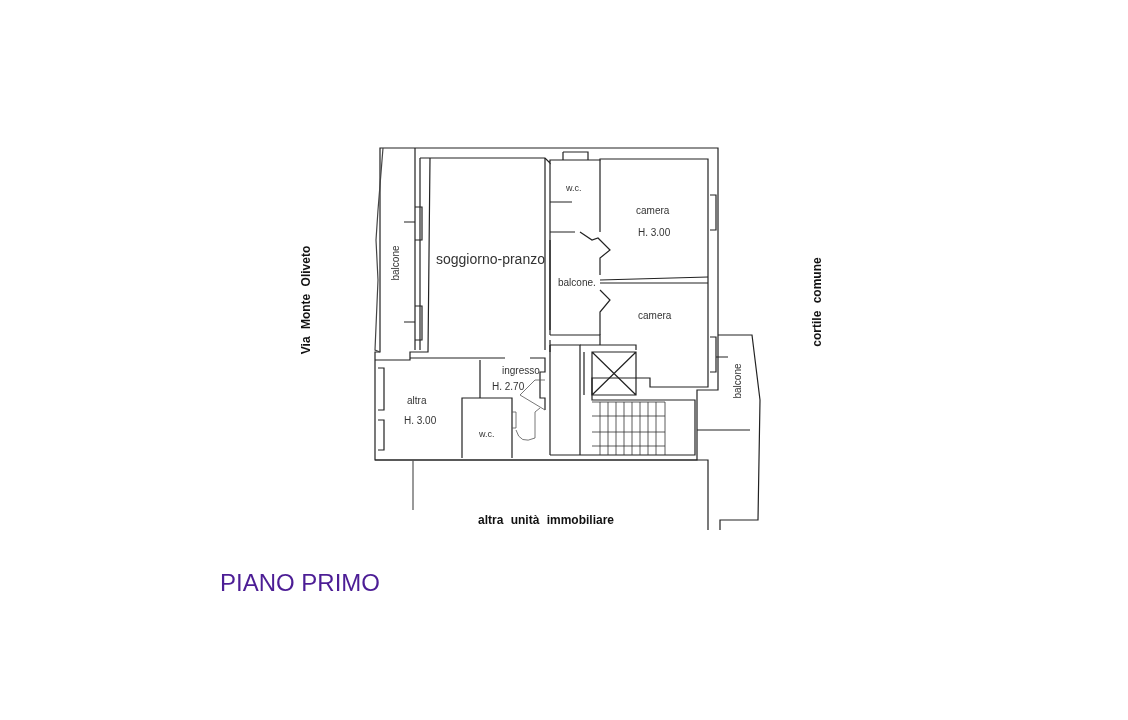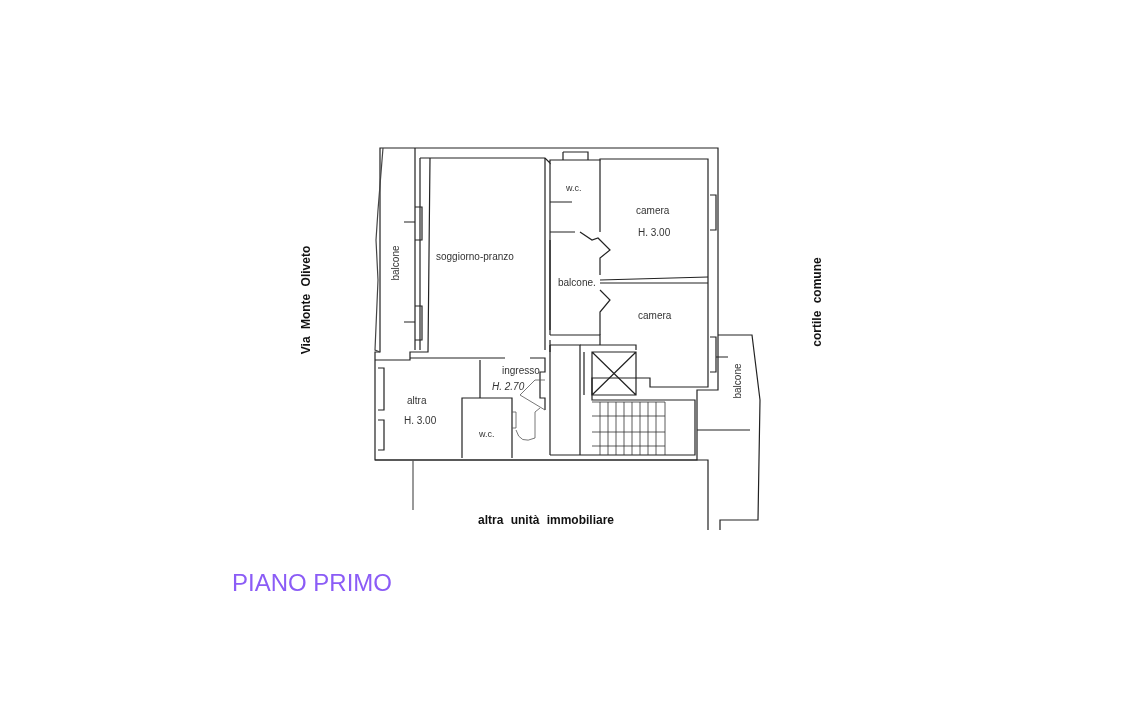"soggiorno-pranzo" div.lbl { font-size: 10px -> 14px }
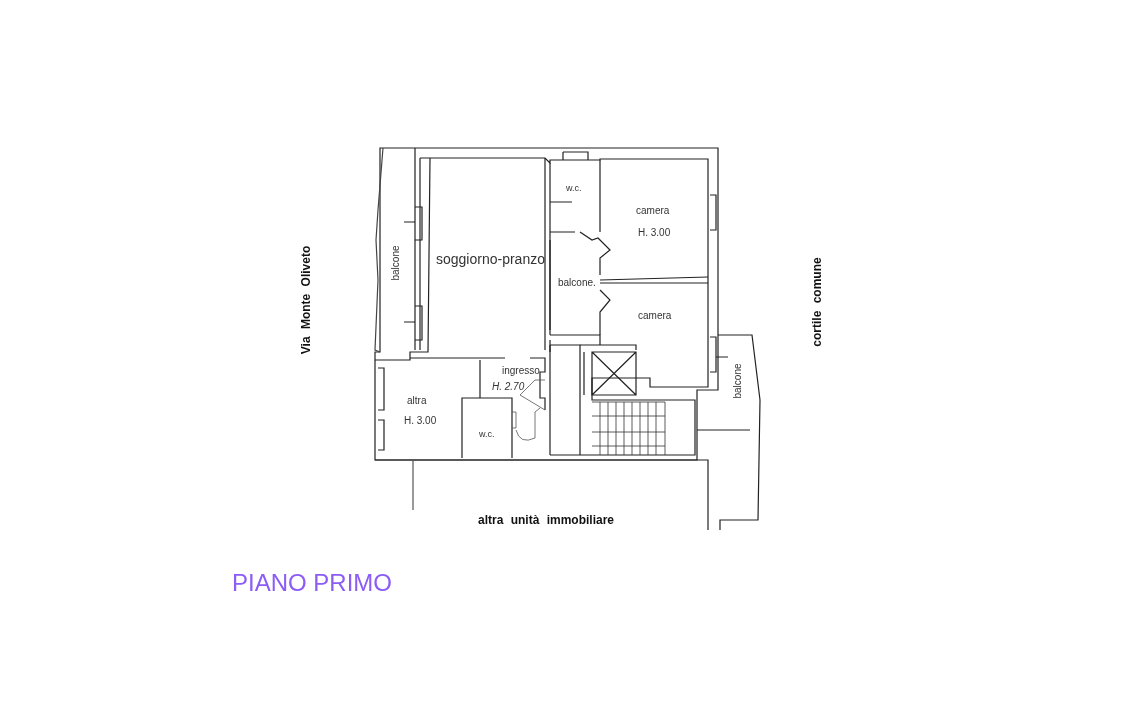"H. 2.70" div.lbl { font-style: italic -> none }
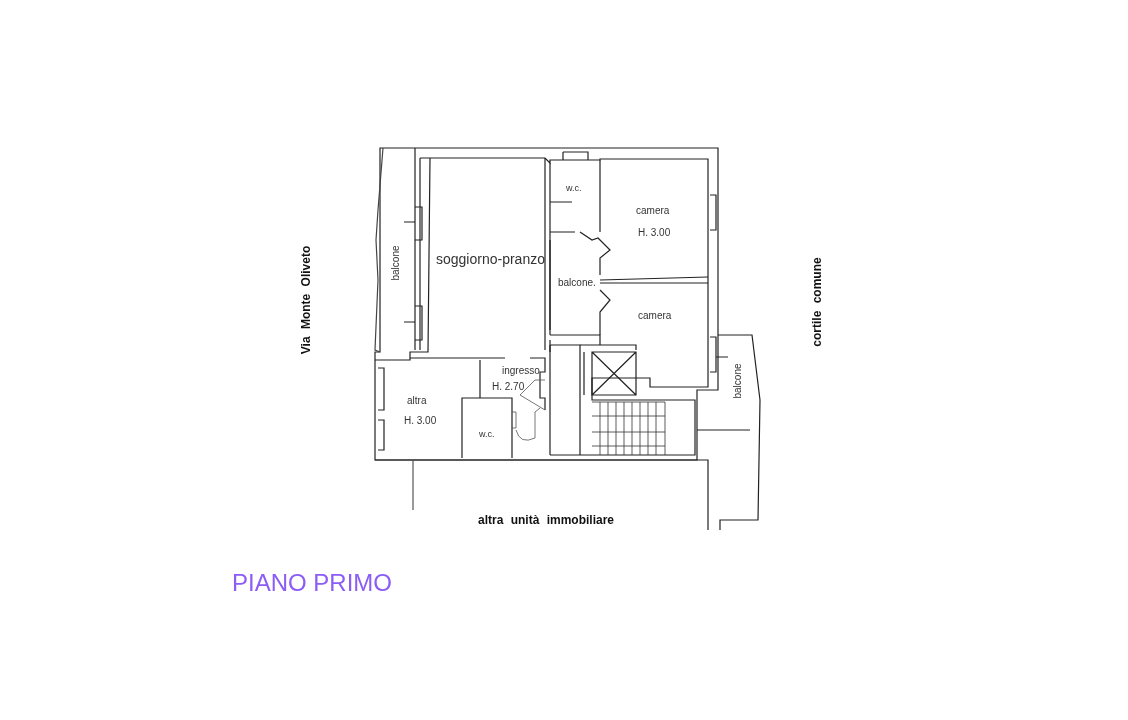"PIANO PRIMO" .title { color: #8b5cf6 -> #4c1d95; left: 232px -> 220px }
